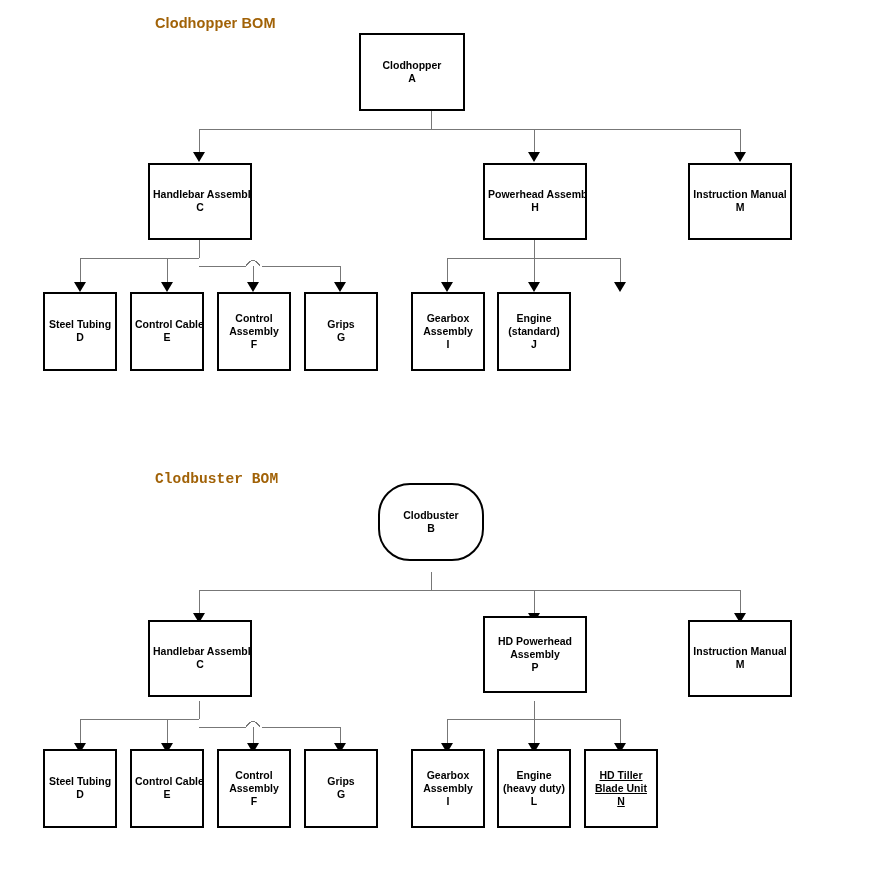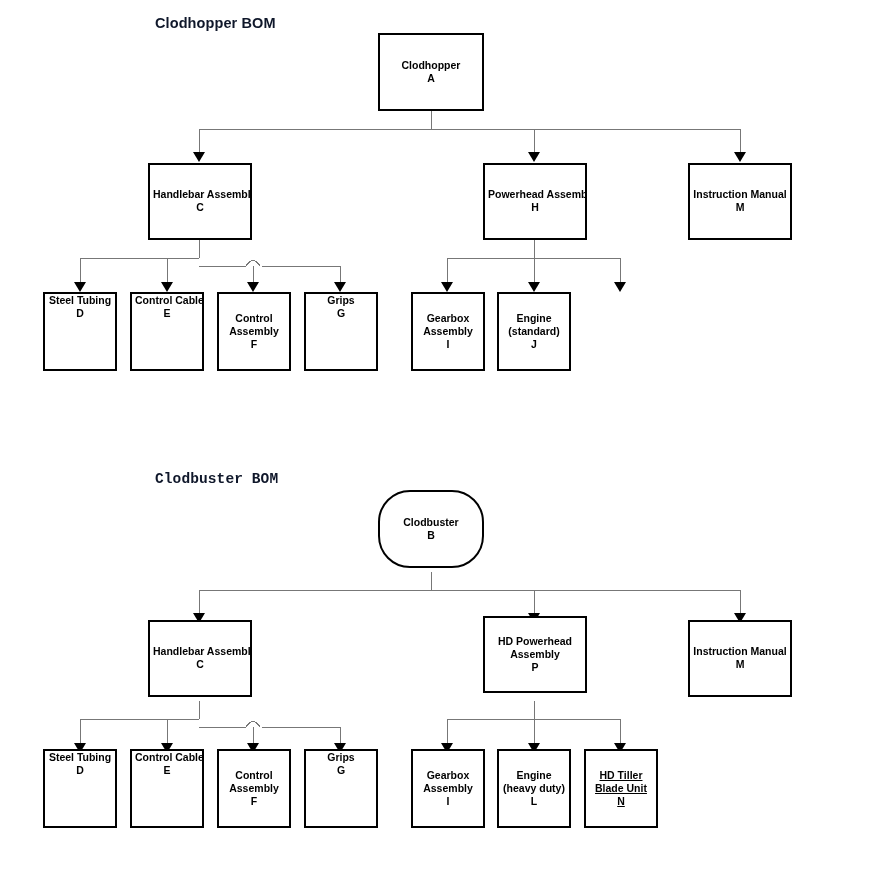"Clodhopper BOM" .bom-title { color: #0f172a -> #a16207 }
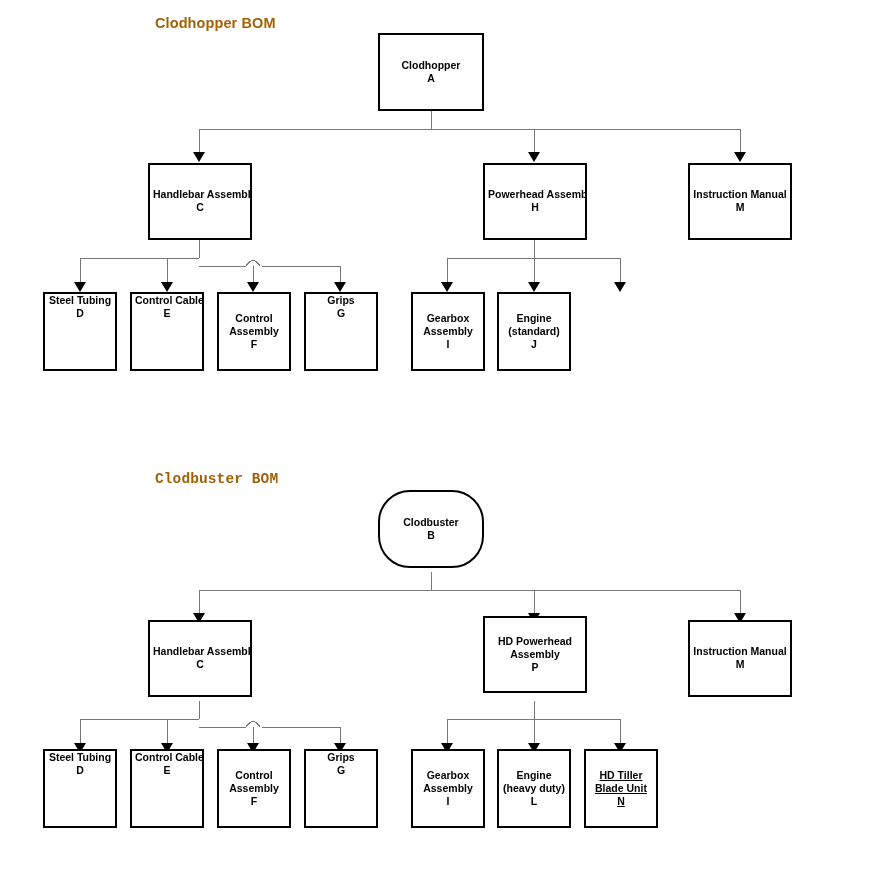"Clodhopper" div.node { left: 378px -> 359px }
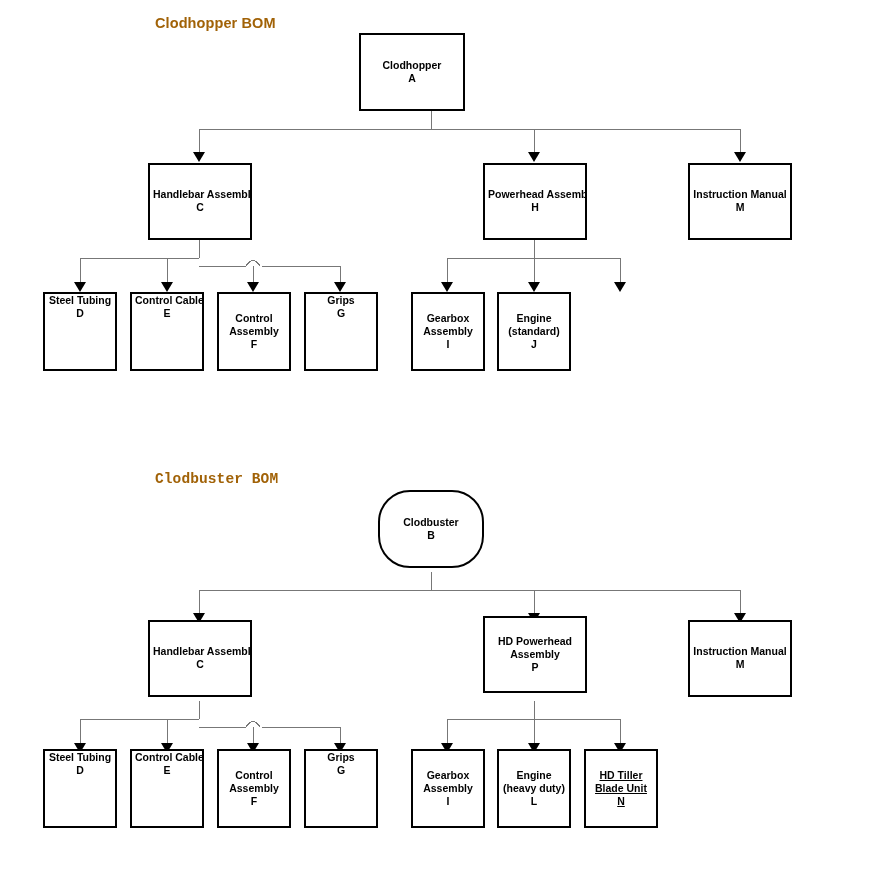"Steel Tubing" .n-leaf .lines { padding-top: none -> 24px }
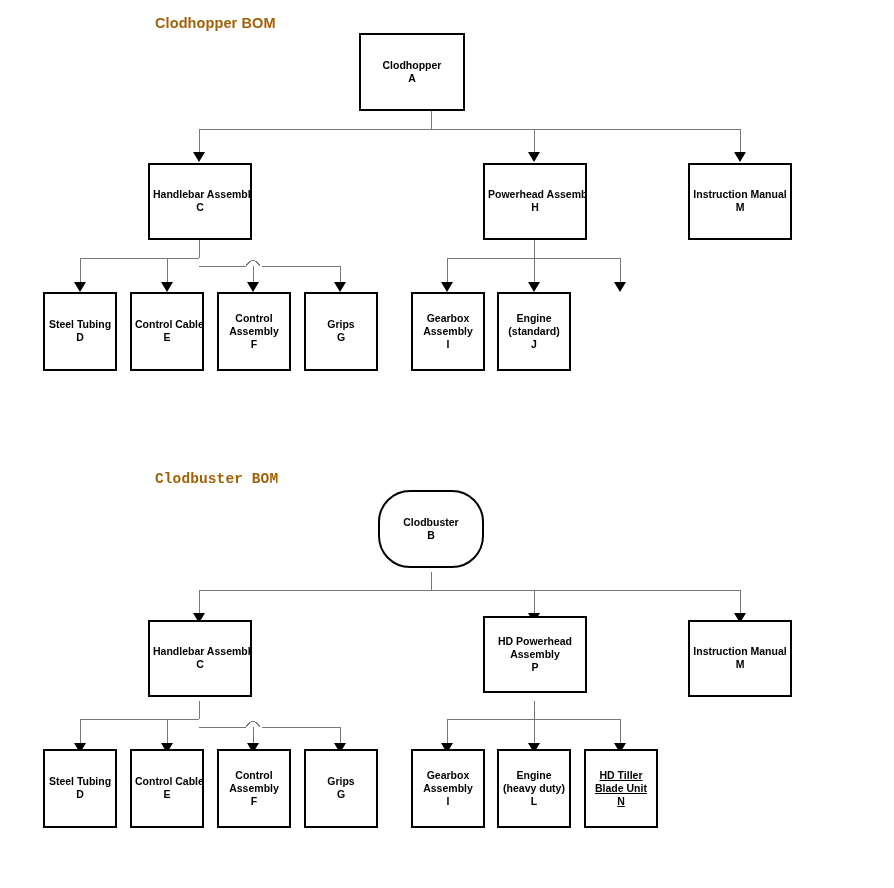"Clodbuster" div.node { top: 44px -> 37px }
